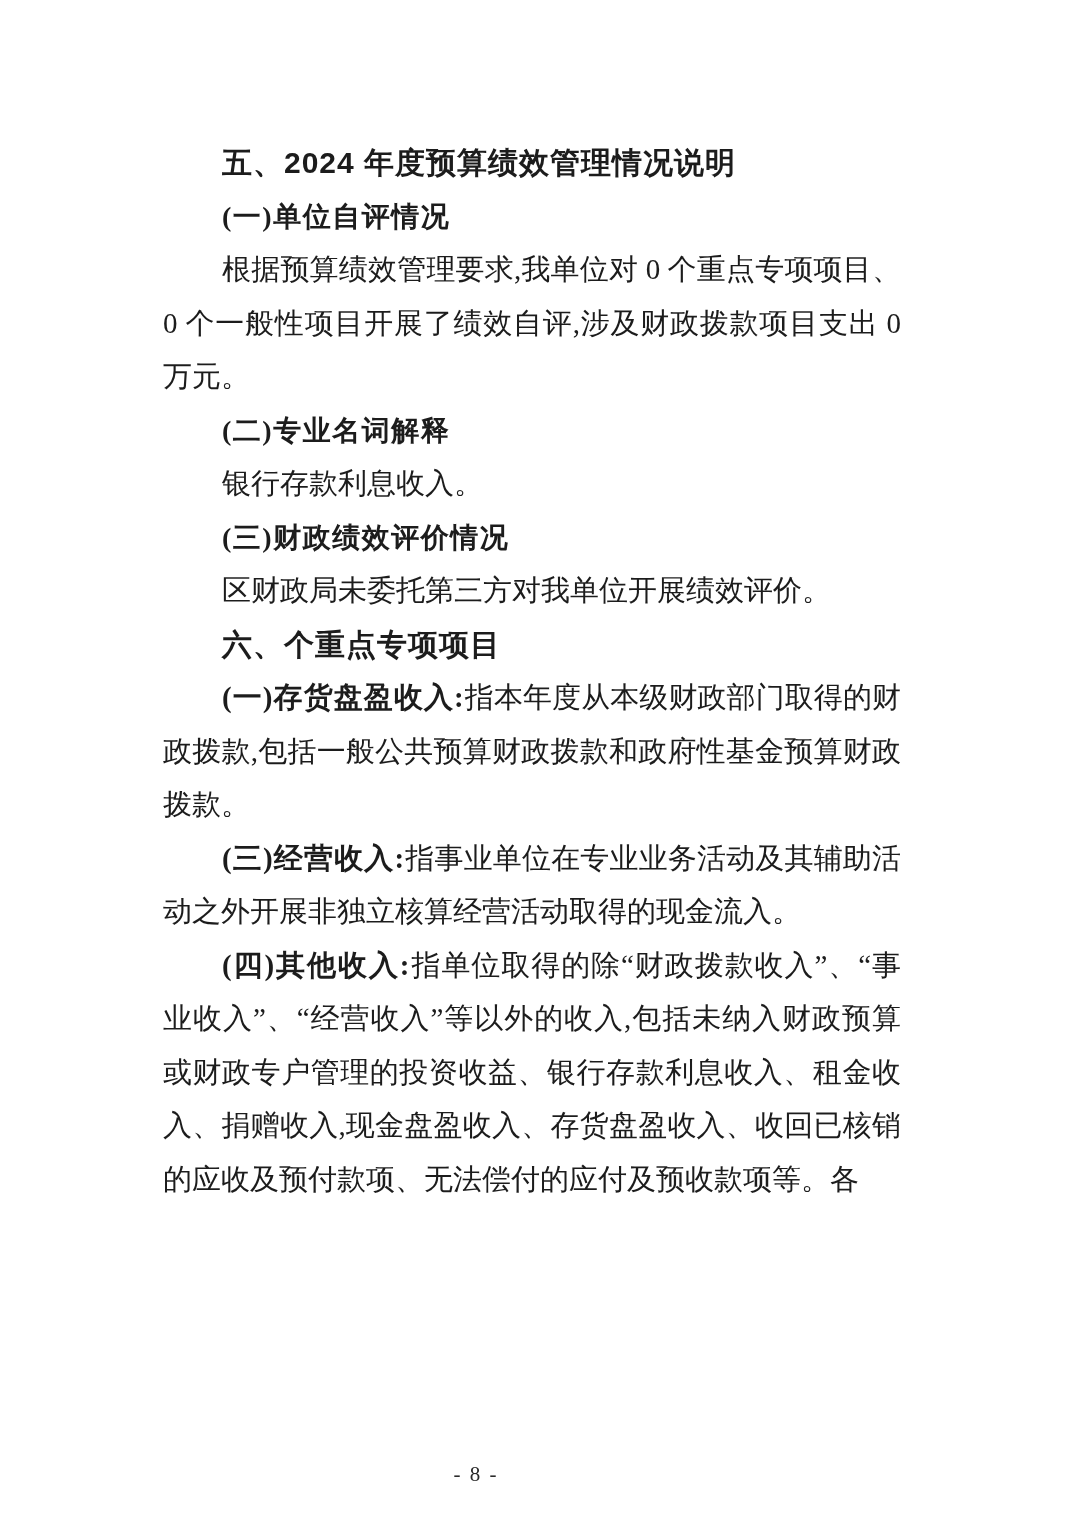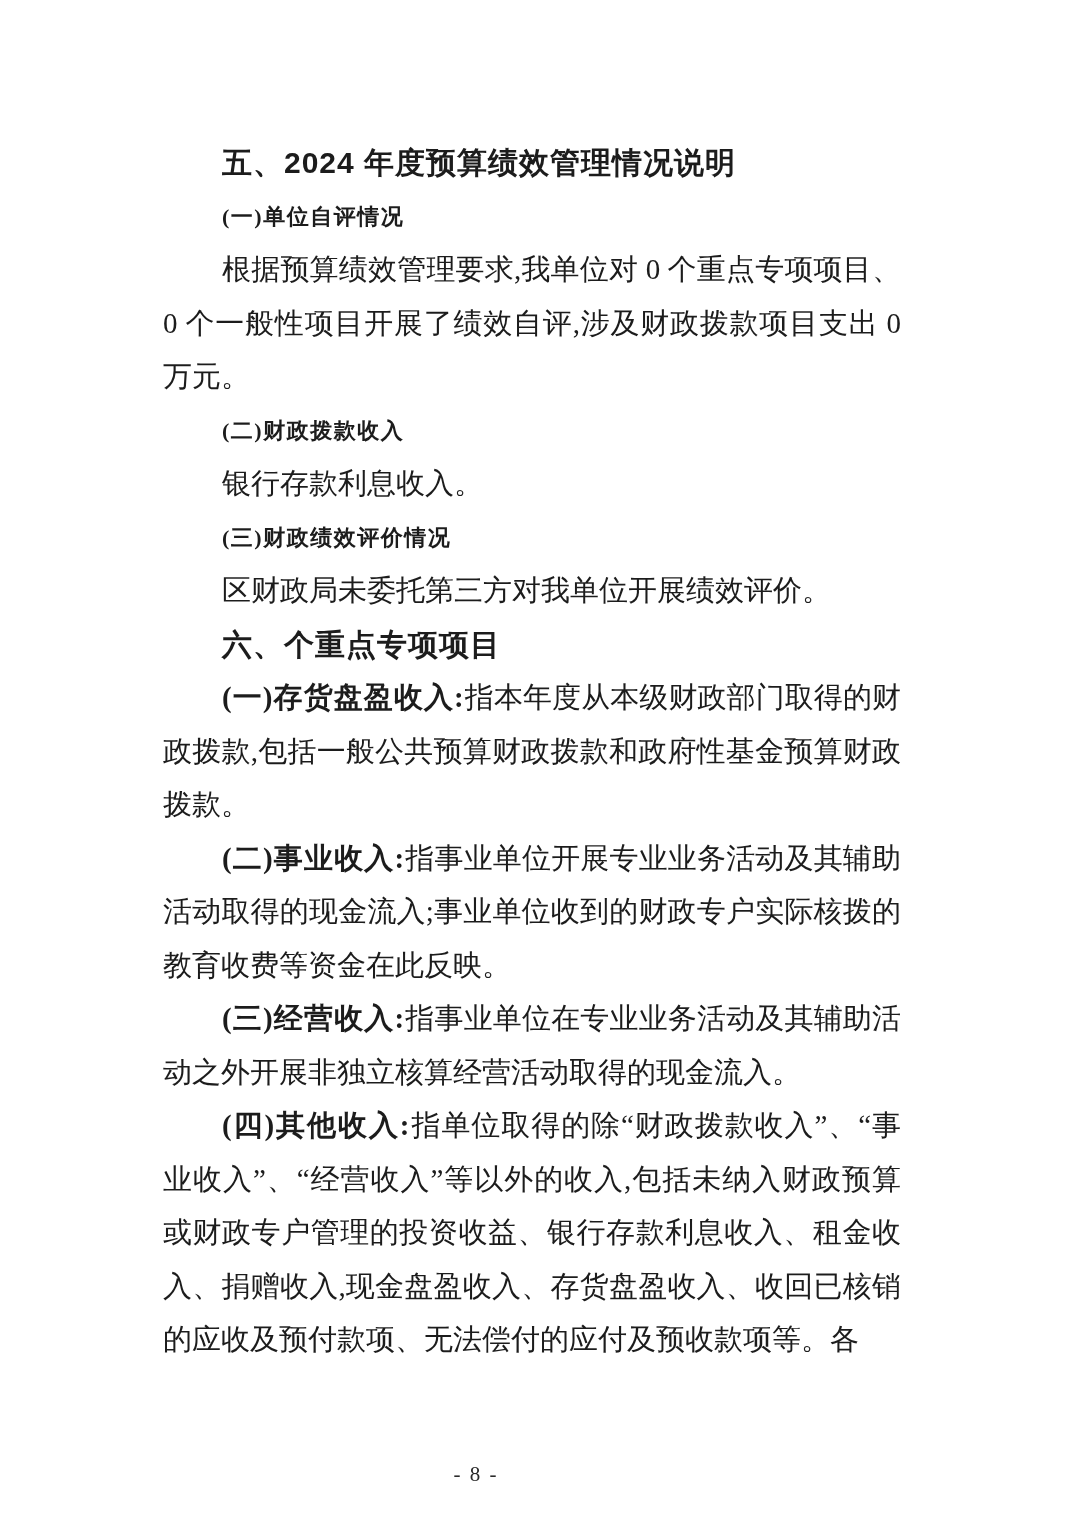"(一)单位自评情况" .h2 { font-size: 22px -> 28px }
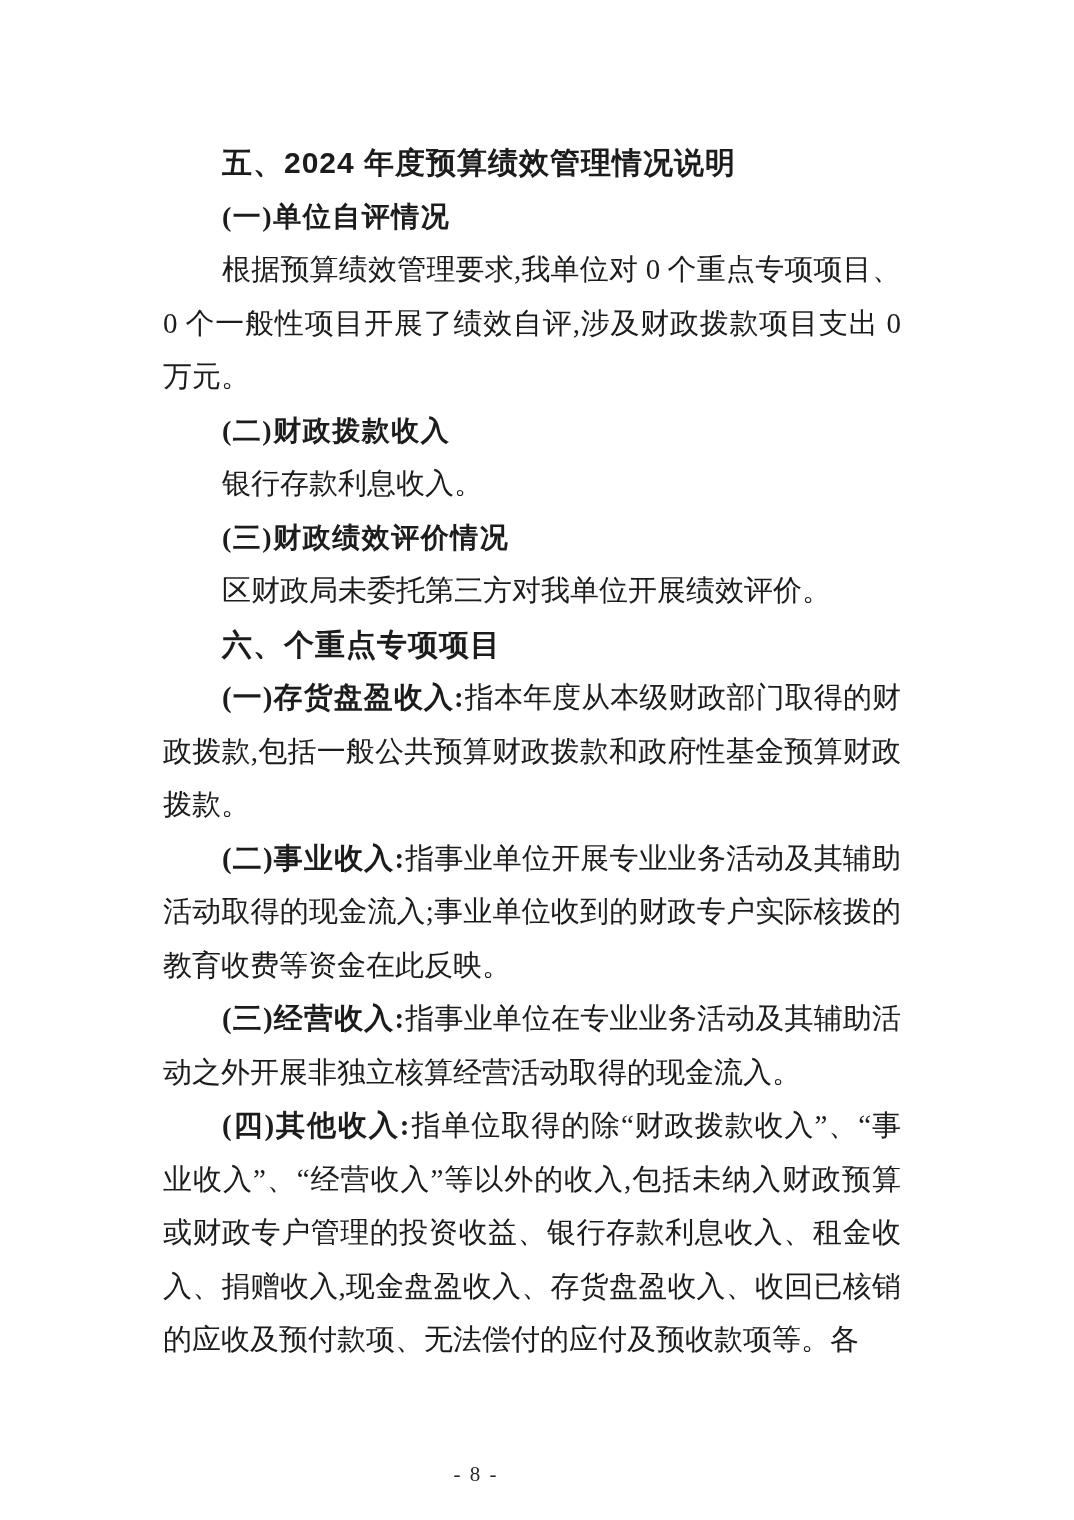"(二)财政拨款收入" p.h2 { text: 财政拨款收入 -> 专业名词解释 }
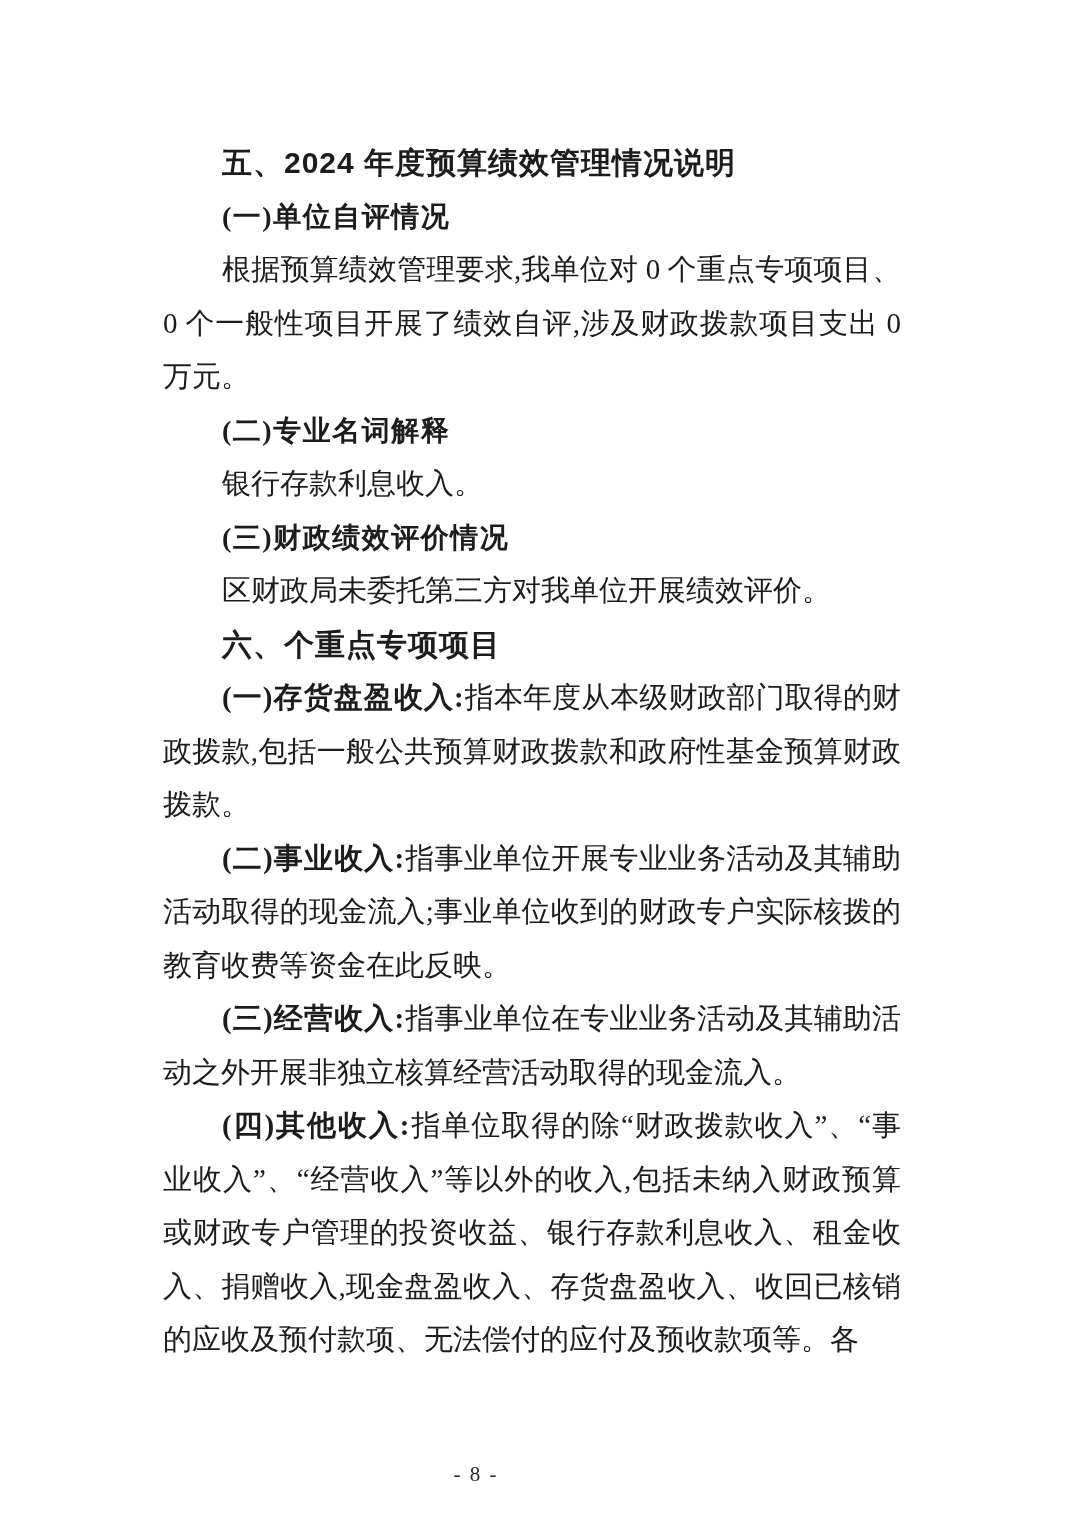"(二)事业收入:指事业单位开展专业业务活动及其辅助活动取得的现金流入;事业单位收" p { html: <p><span>(二)事业收入:</span><span>指事业单位开展专业业务活动及其辅助活动取得的现金流入;事业单位收到的财政专户实际核拨的教育收费等资金在此反映。</span></p> -> none }
